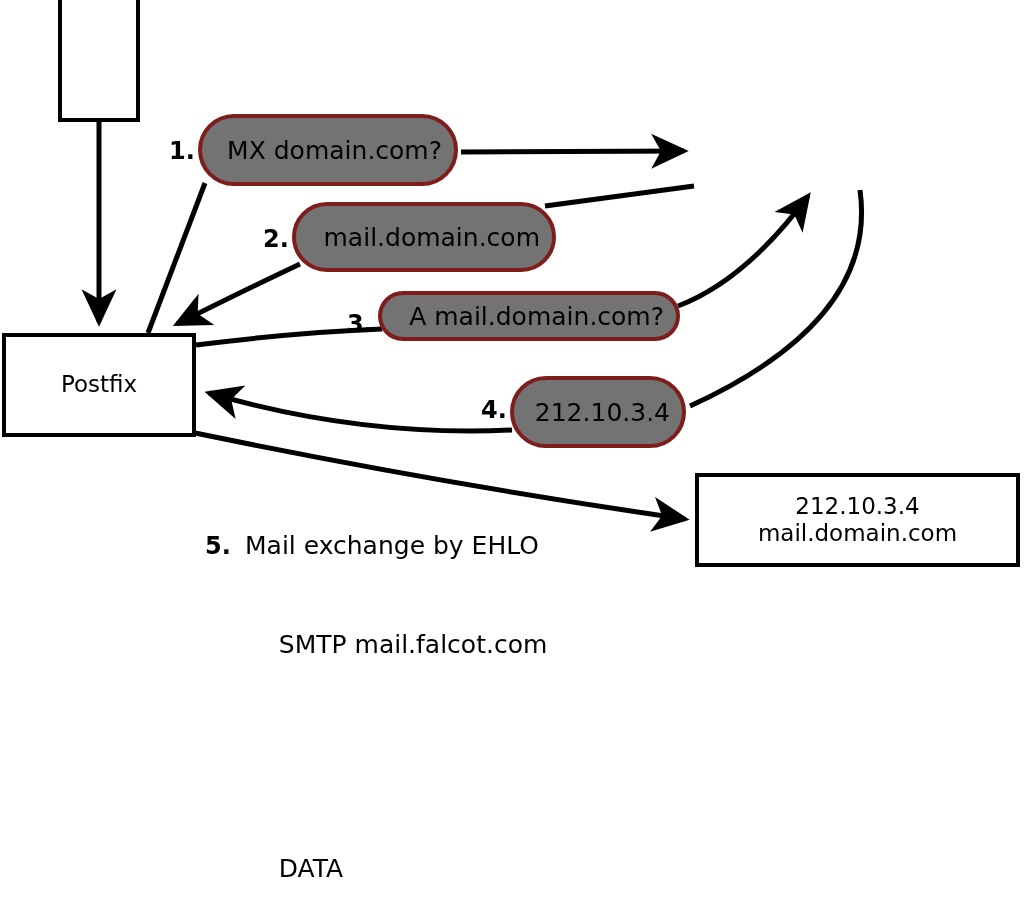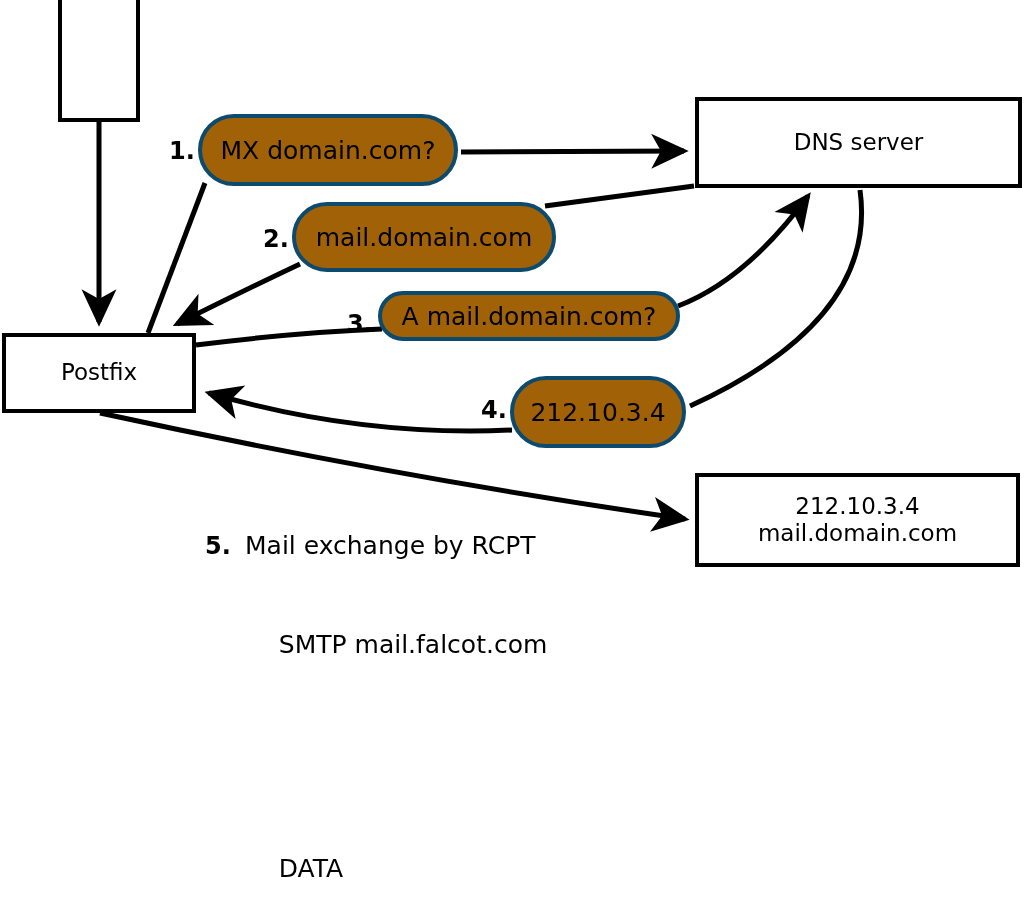"MX domain.com?" .bubble { background: #a16207 -> #737373; border: 4px solid #0c4a6e -> 4px solid #7f1d1d; justify-content: center -> flex-end }
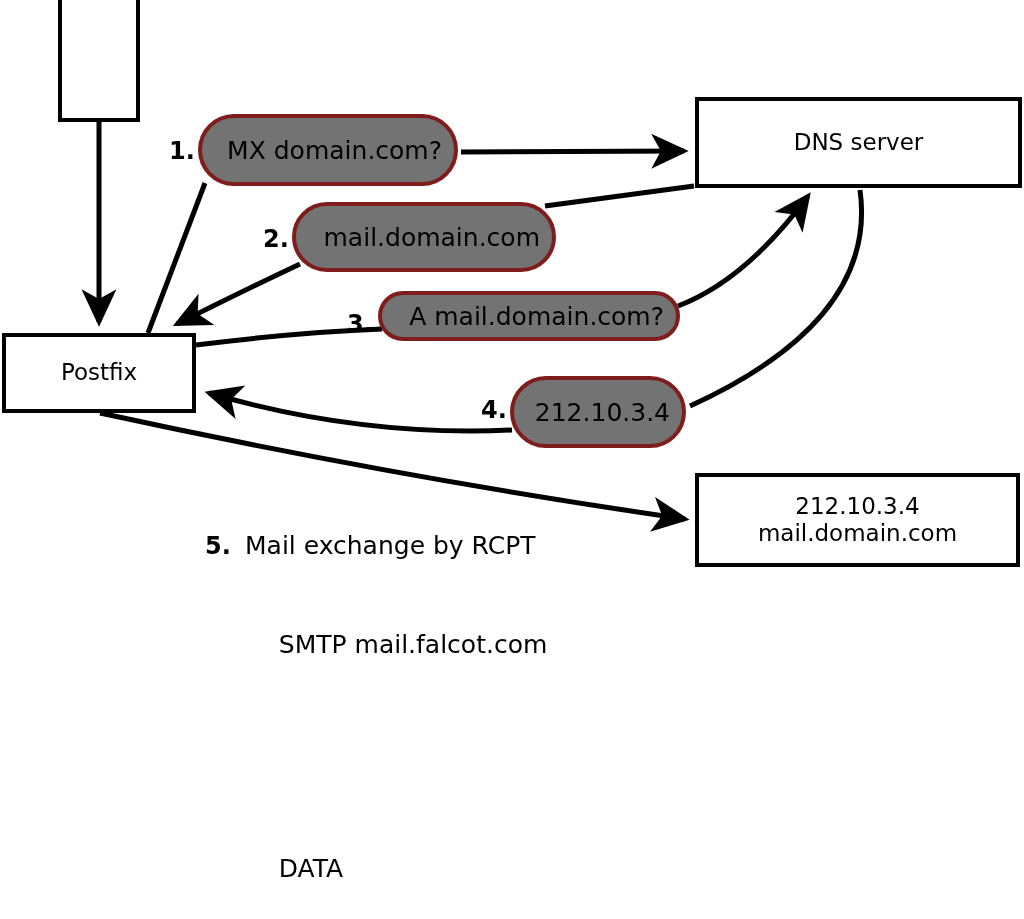"DNS server" div.node { html: <div> <span>DNS server</span> </div> -> none }
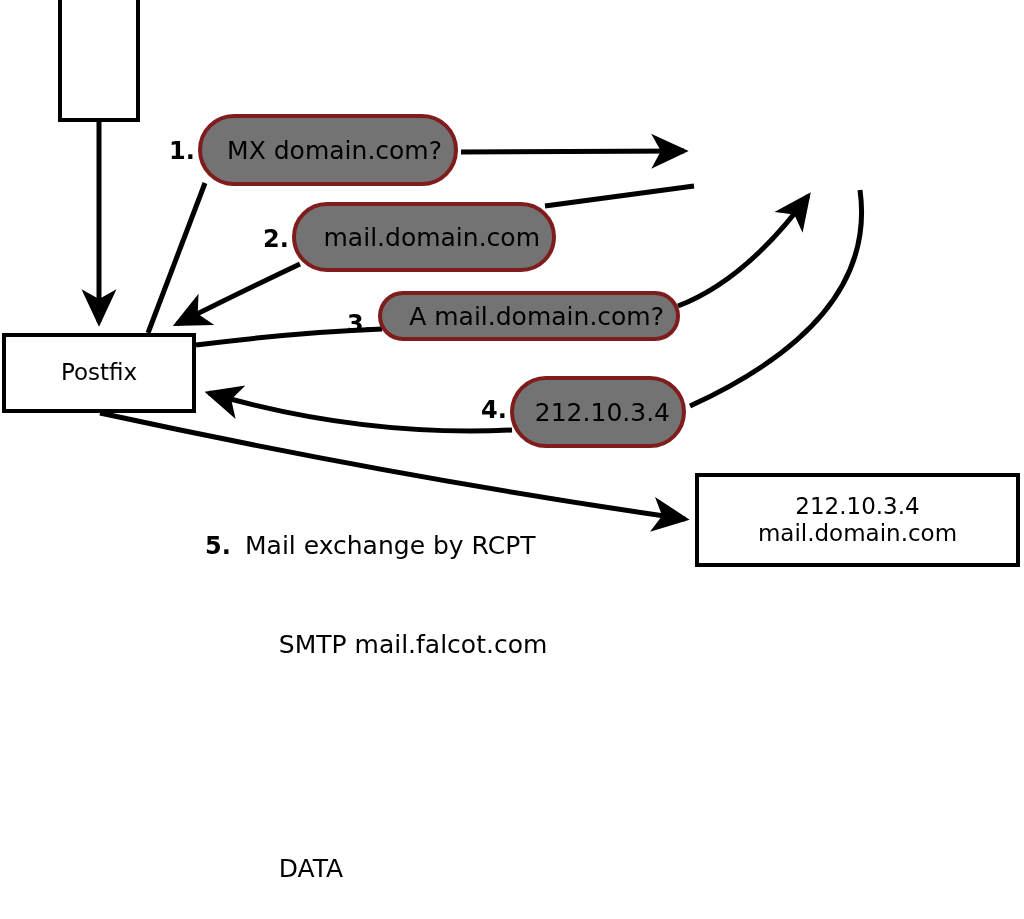"Postfix" #node-postfix { height: 80px -> 104px }
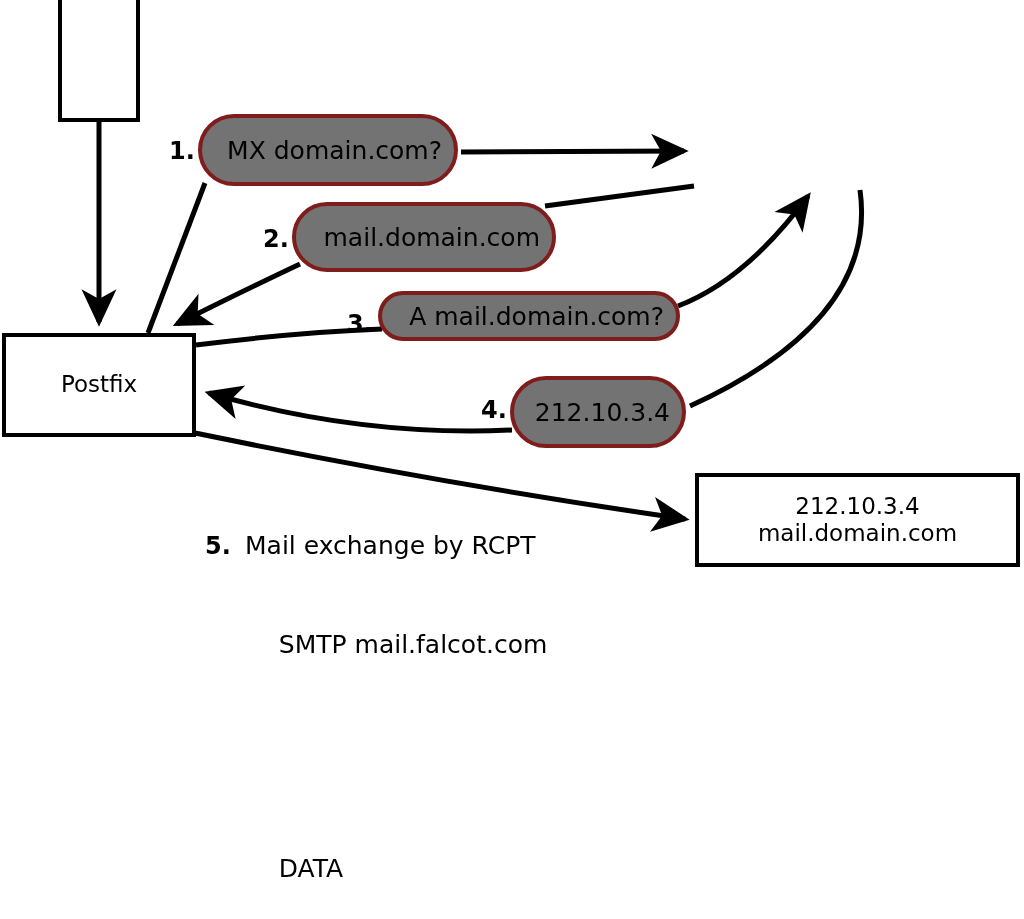"Mail exchange by RCPT" span.free-text { text: RCPT -> EHLO }
